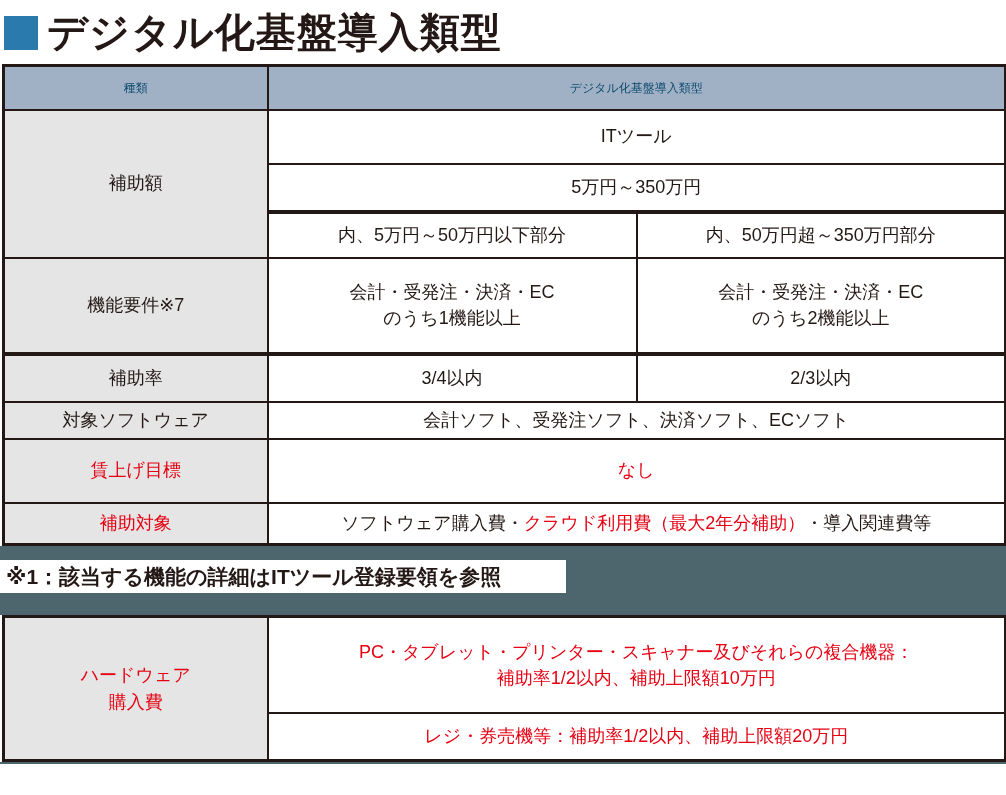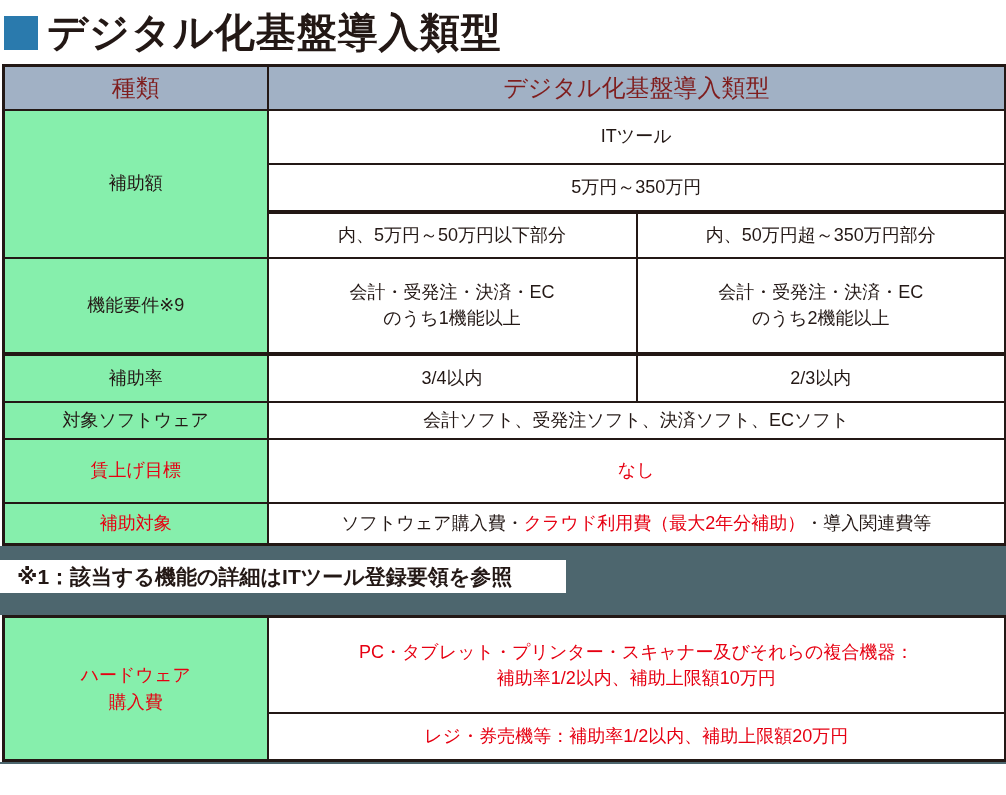"種類" .head { color: #7f1d1d -> #0c4a6e; font-size: 24px -> 12px }
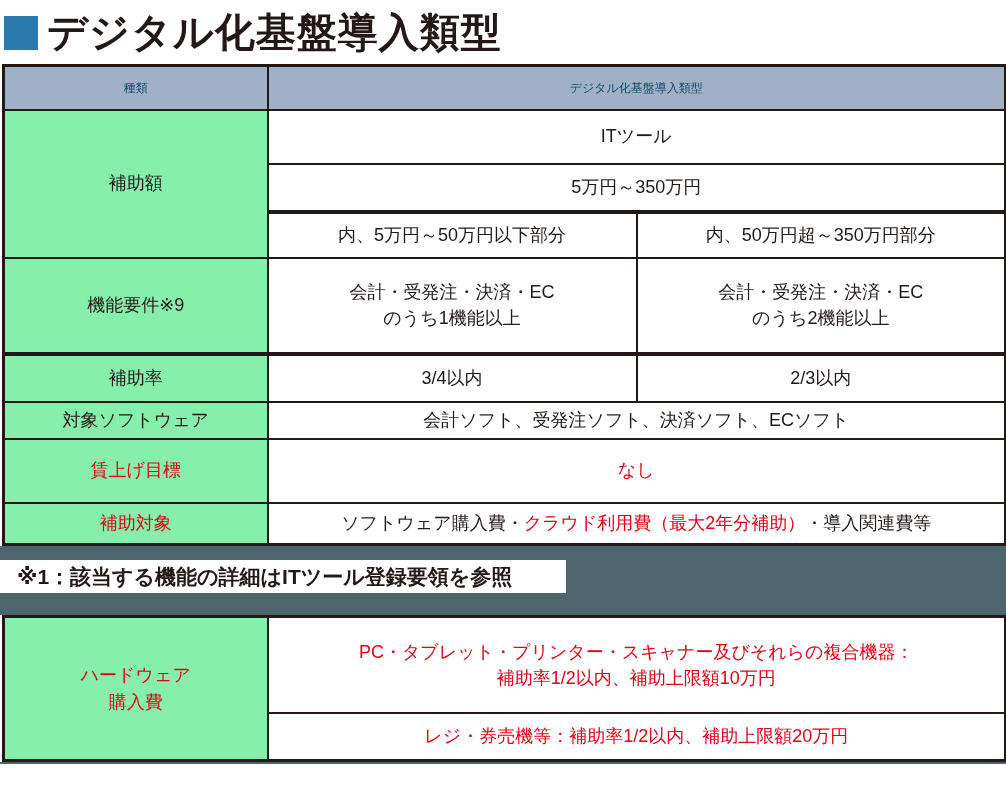"補助額" .label { background: #86efac -> #e5e5e5 }
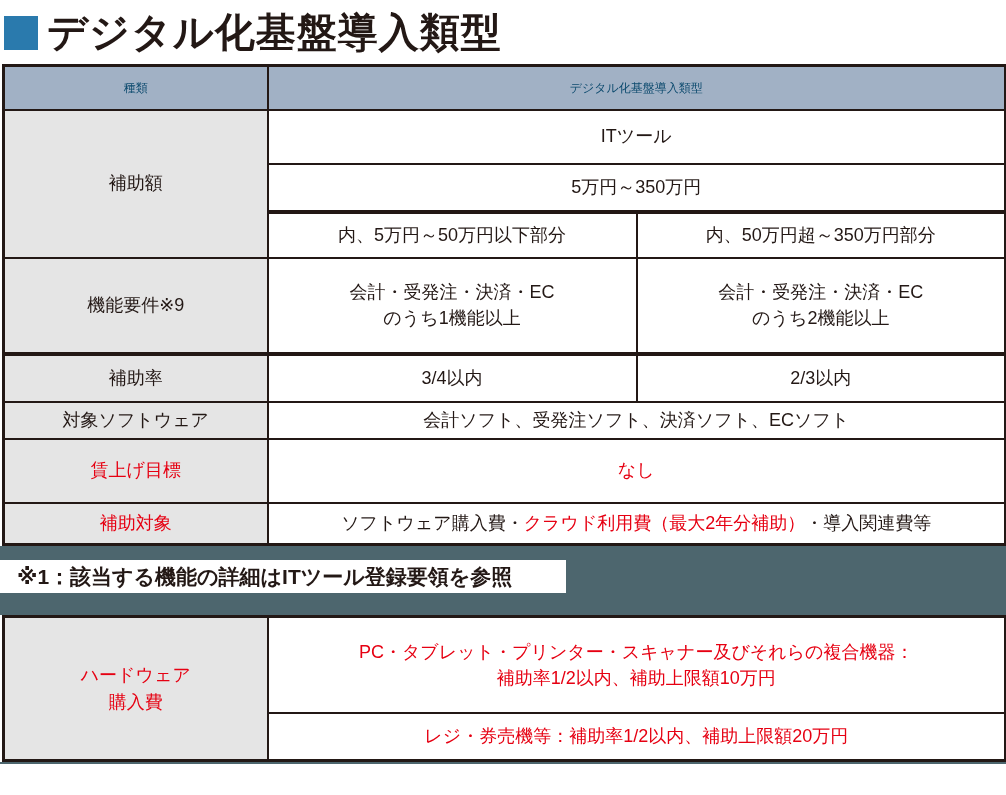"機能要件※9" td.label { text: 9 -> 7 }
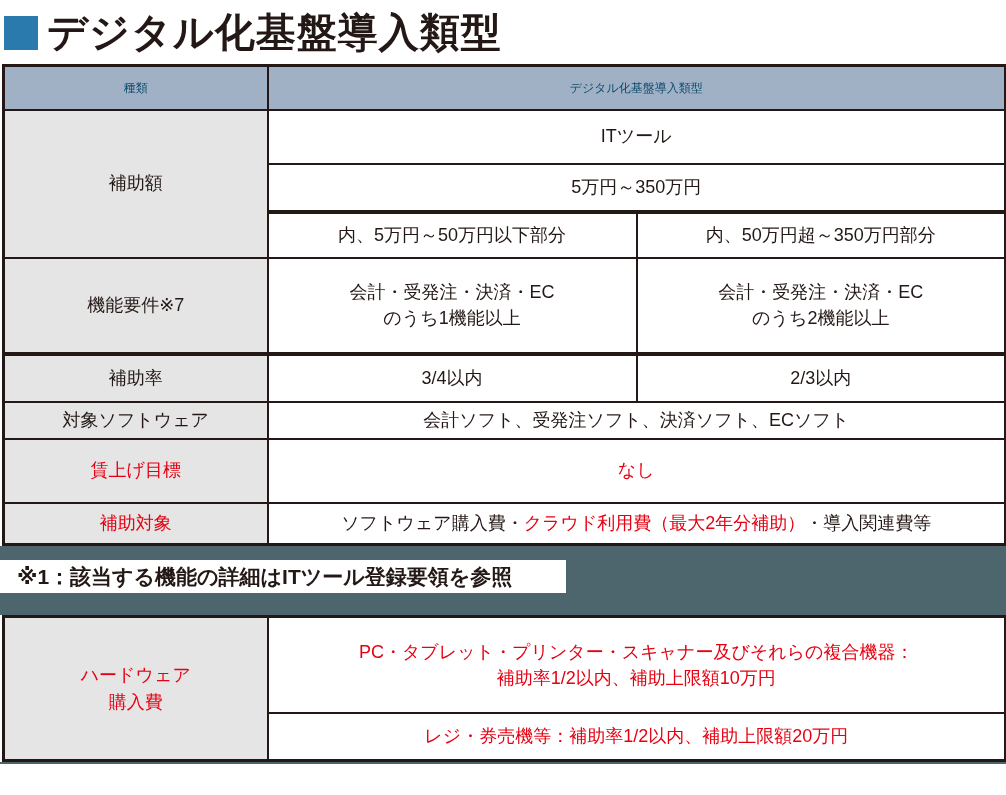"※1：該当する機能の詳細はITツール登録要領を参照" .note-box { padding-left: 17px -> 6px }
